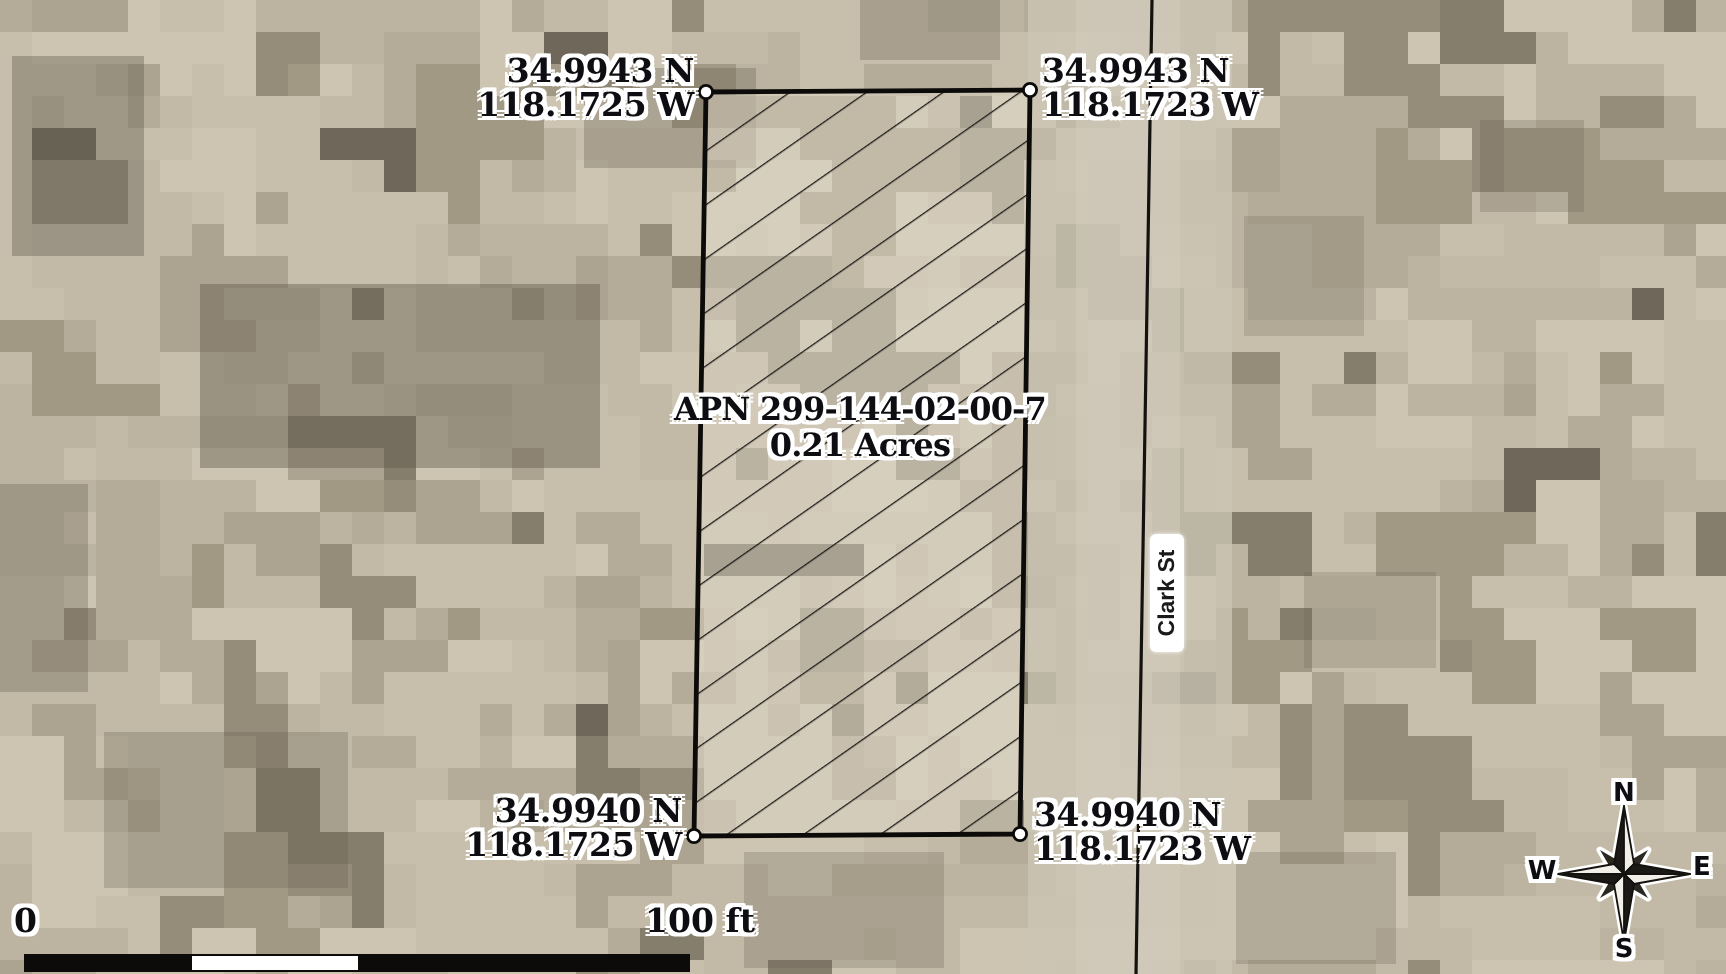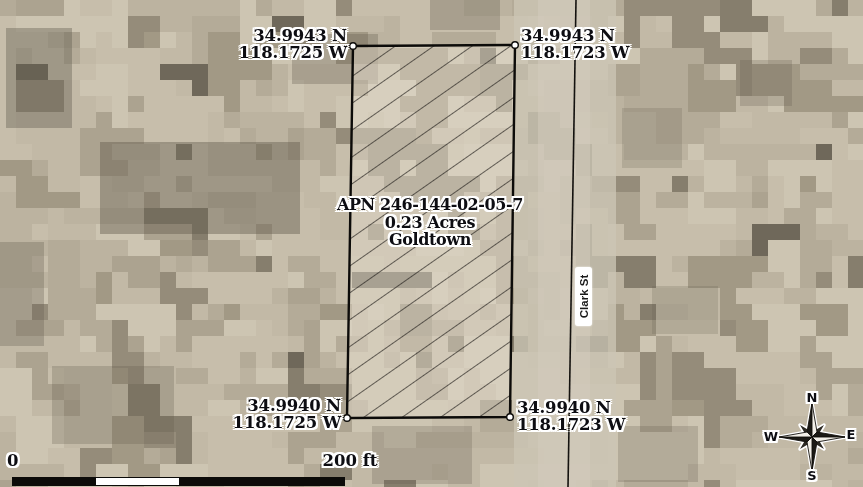"APN 246-144-02-05-7" div { text: 246-144-02-05-7 -> 299-144-02-00-7 }
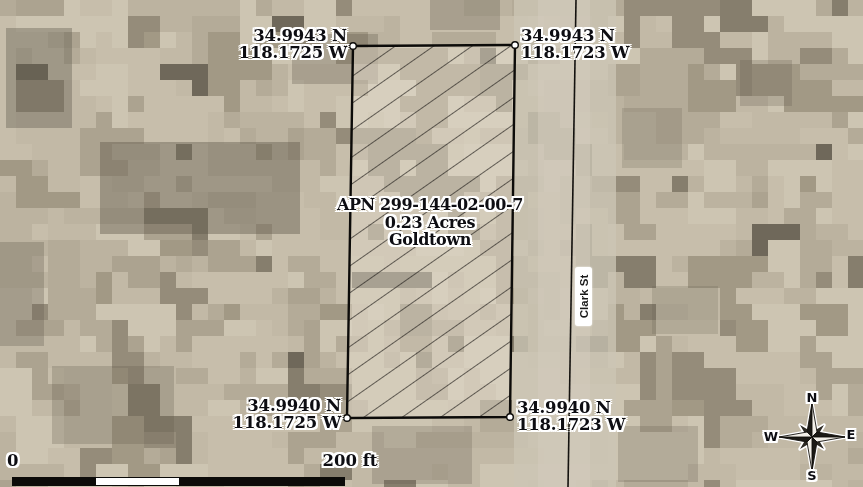"0.23 Acres" div { text: 0.23 -> 0.21 }
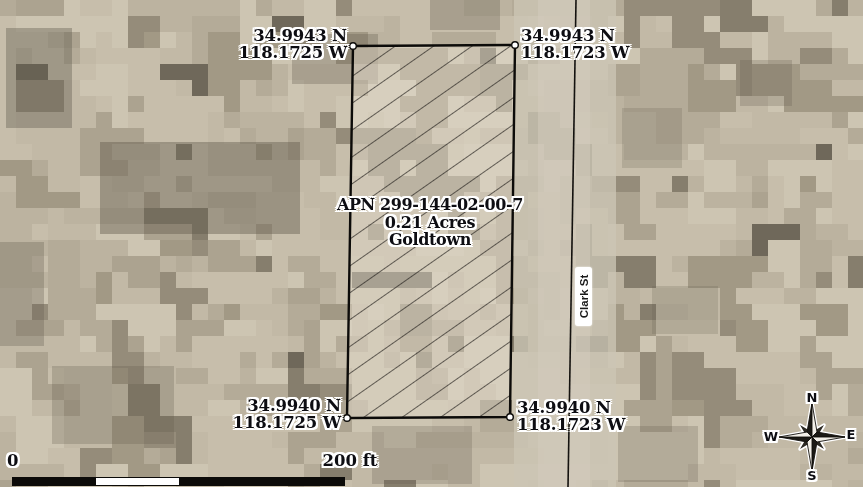"Goldtown" div { html: <div>Goldtown</div> -> none }
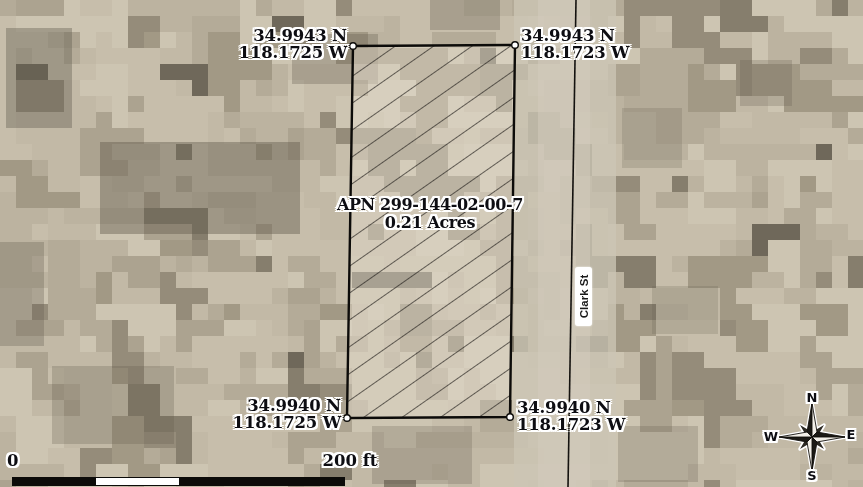"200 ft" div.scale-label { text: 200 -> 100 }
